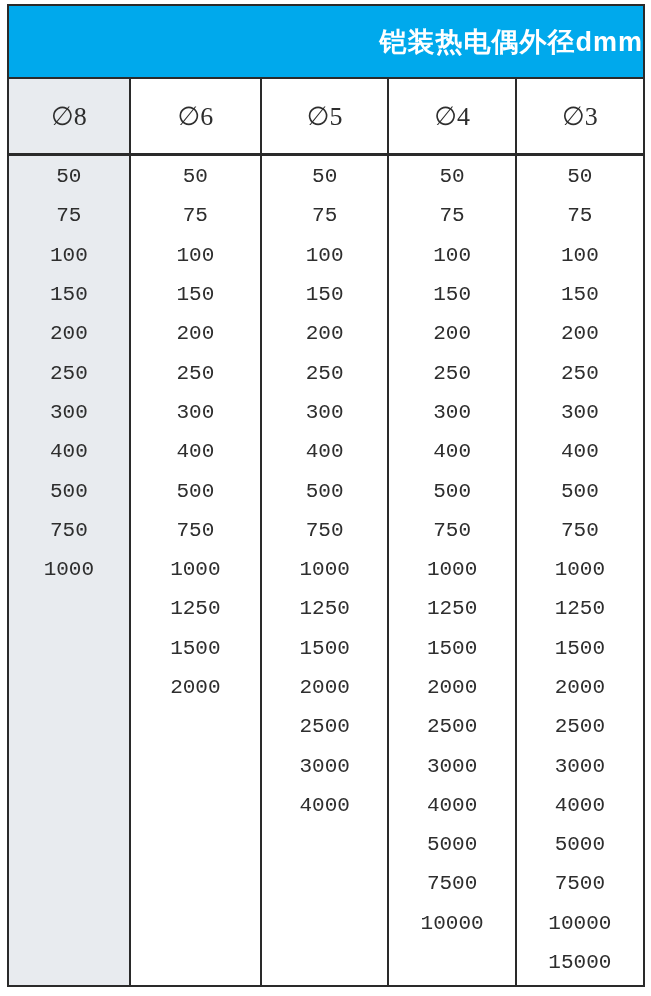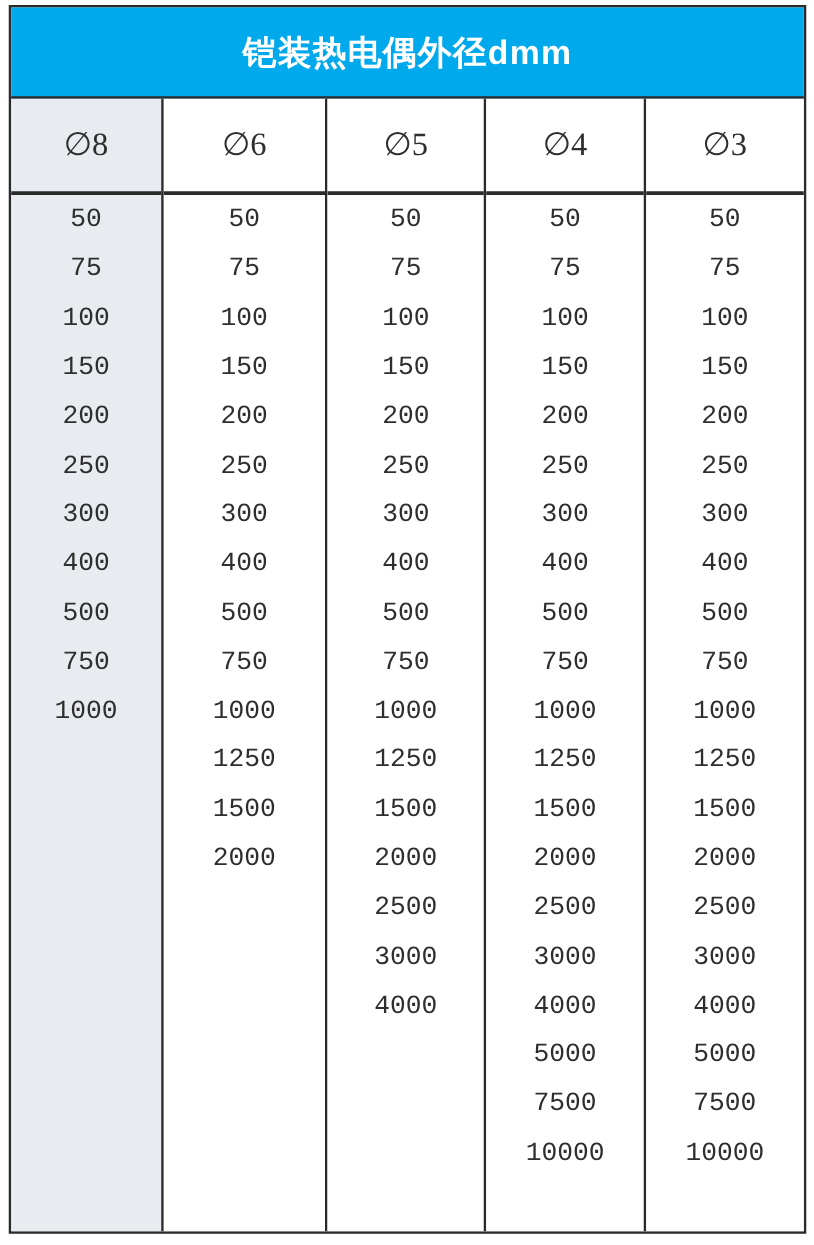"铠装热电偶外径dmm" .title-bar { justify-content: center -> flex-end }
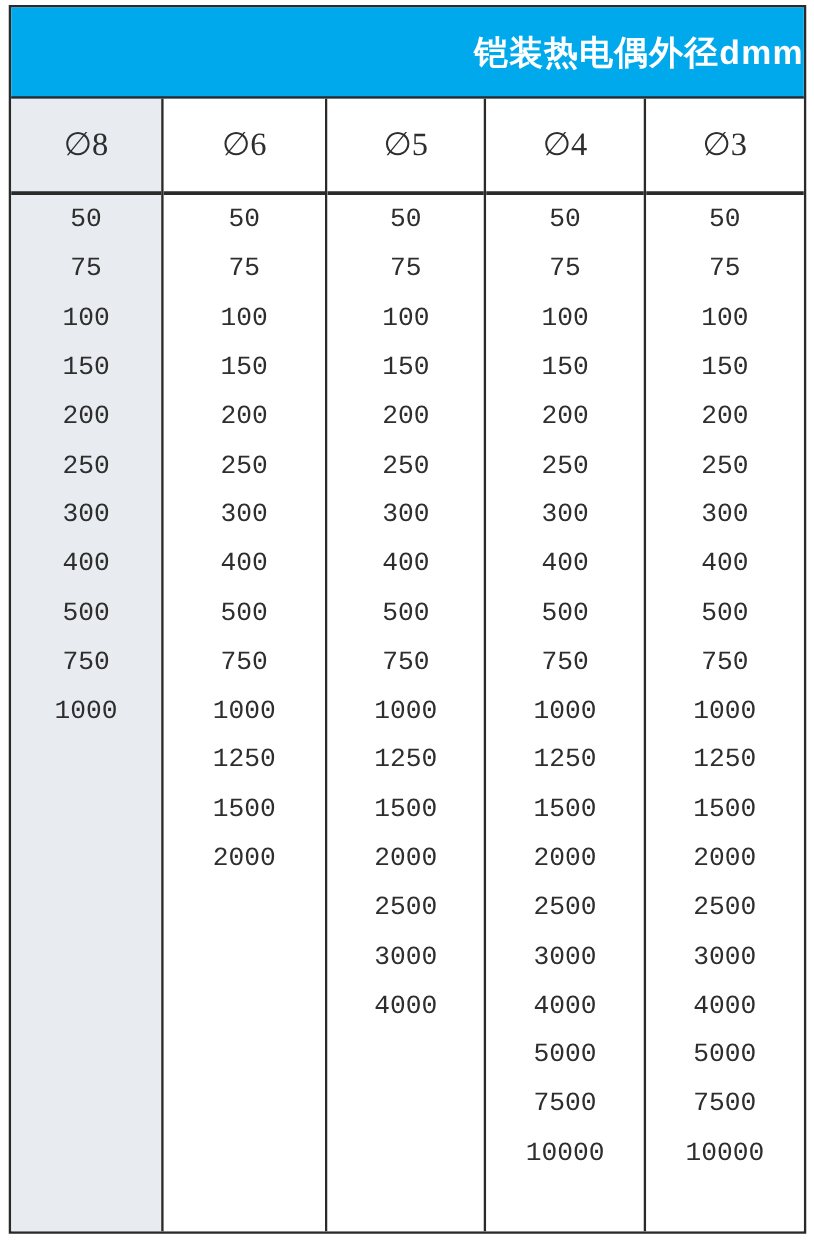"15000" div.val { html: none -> <div>15000</div> }
